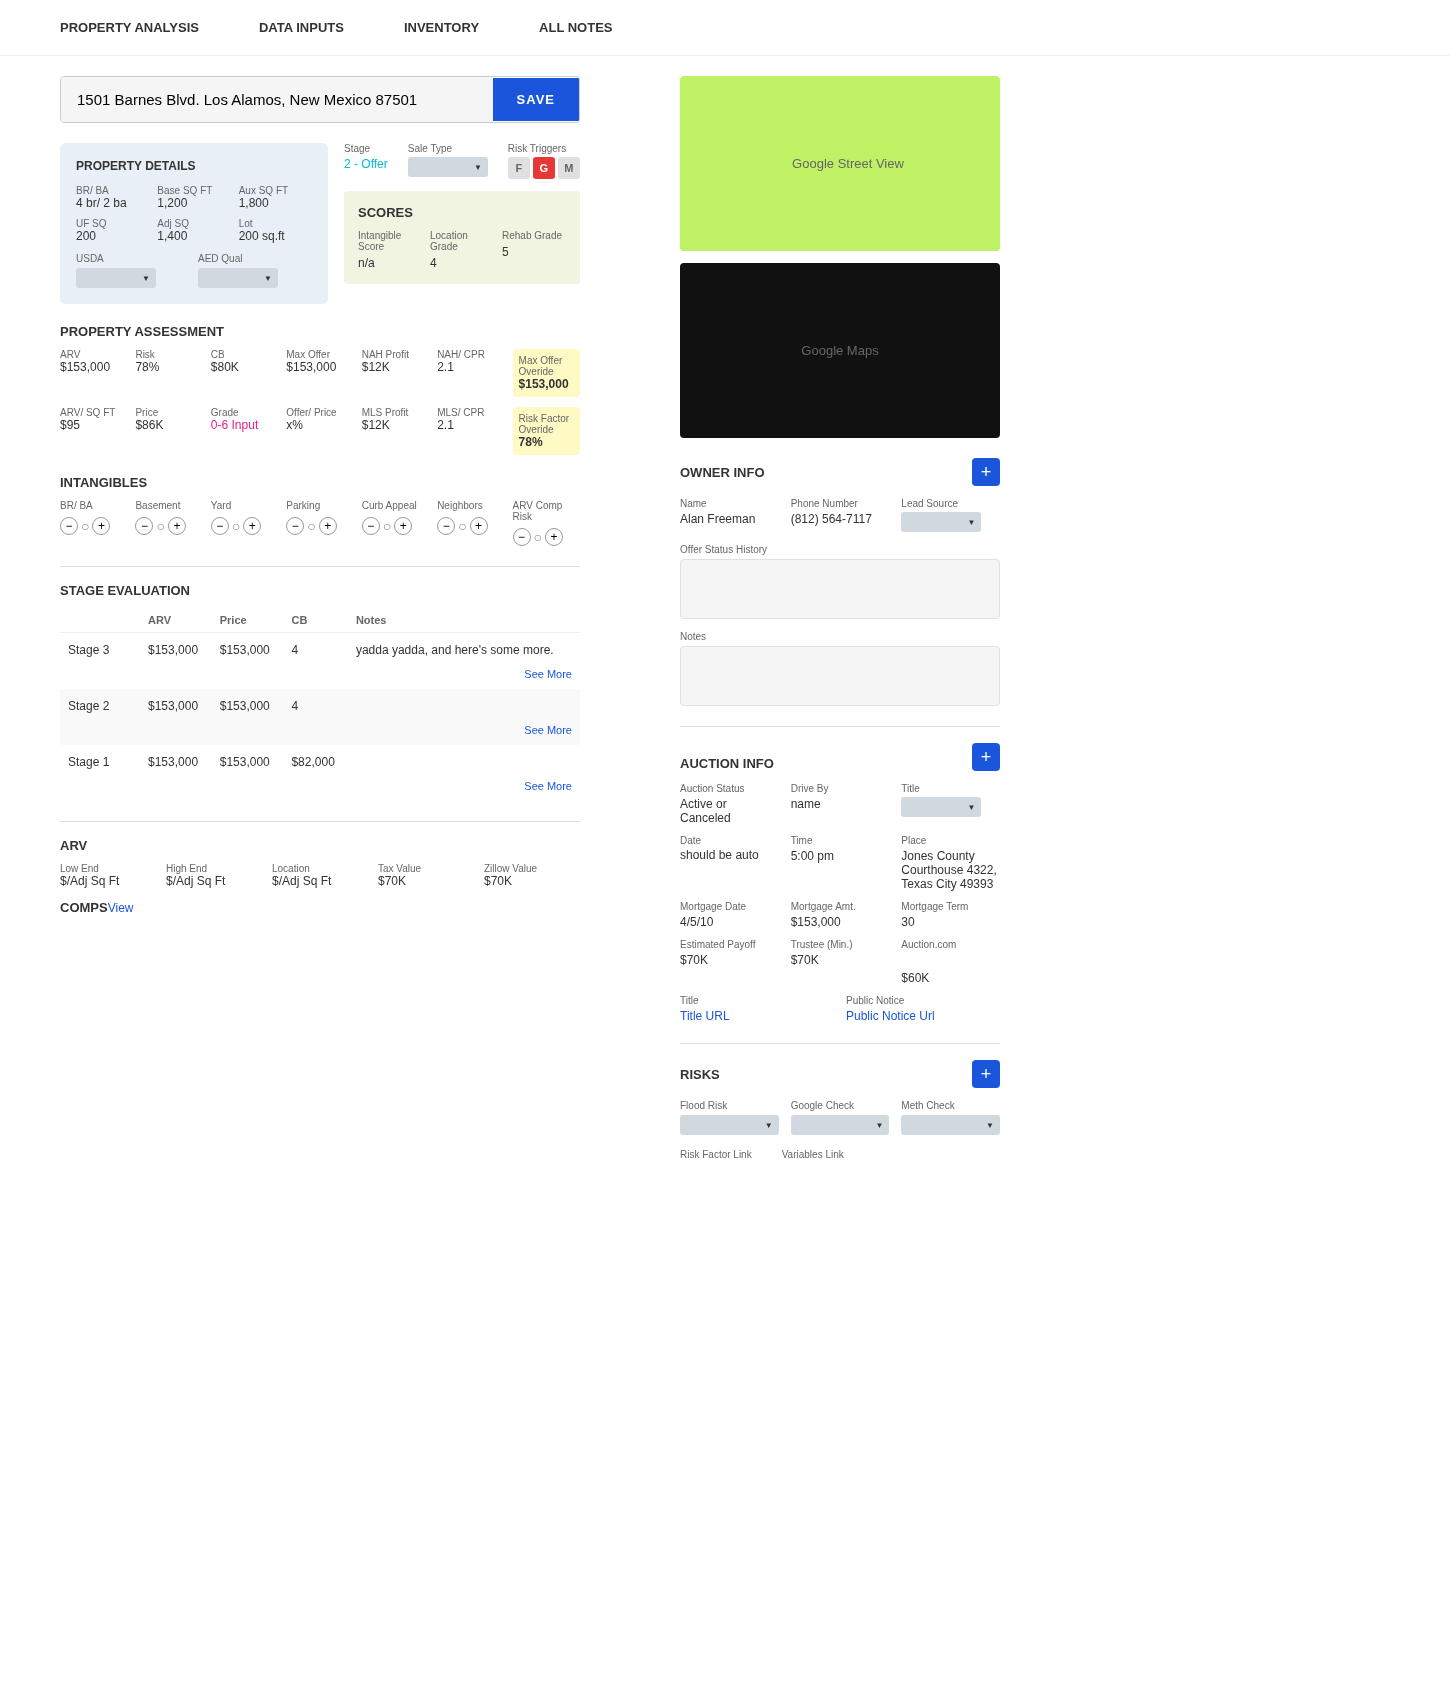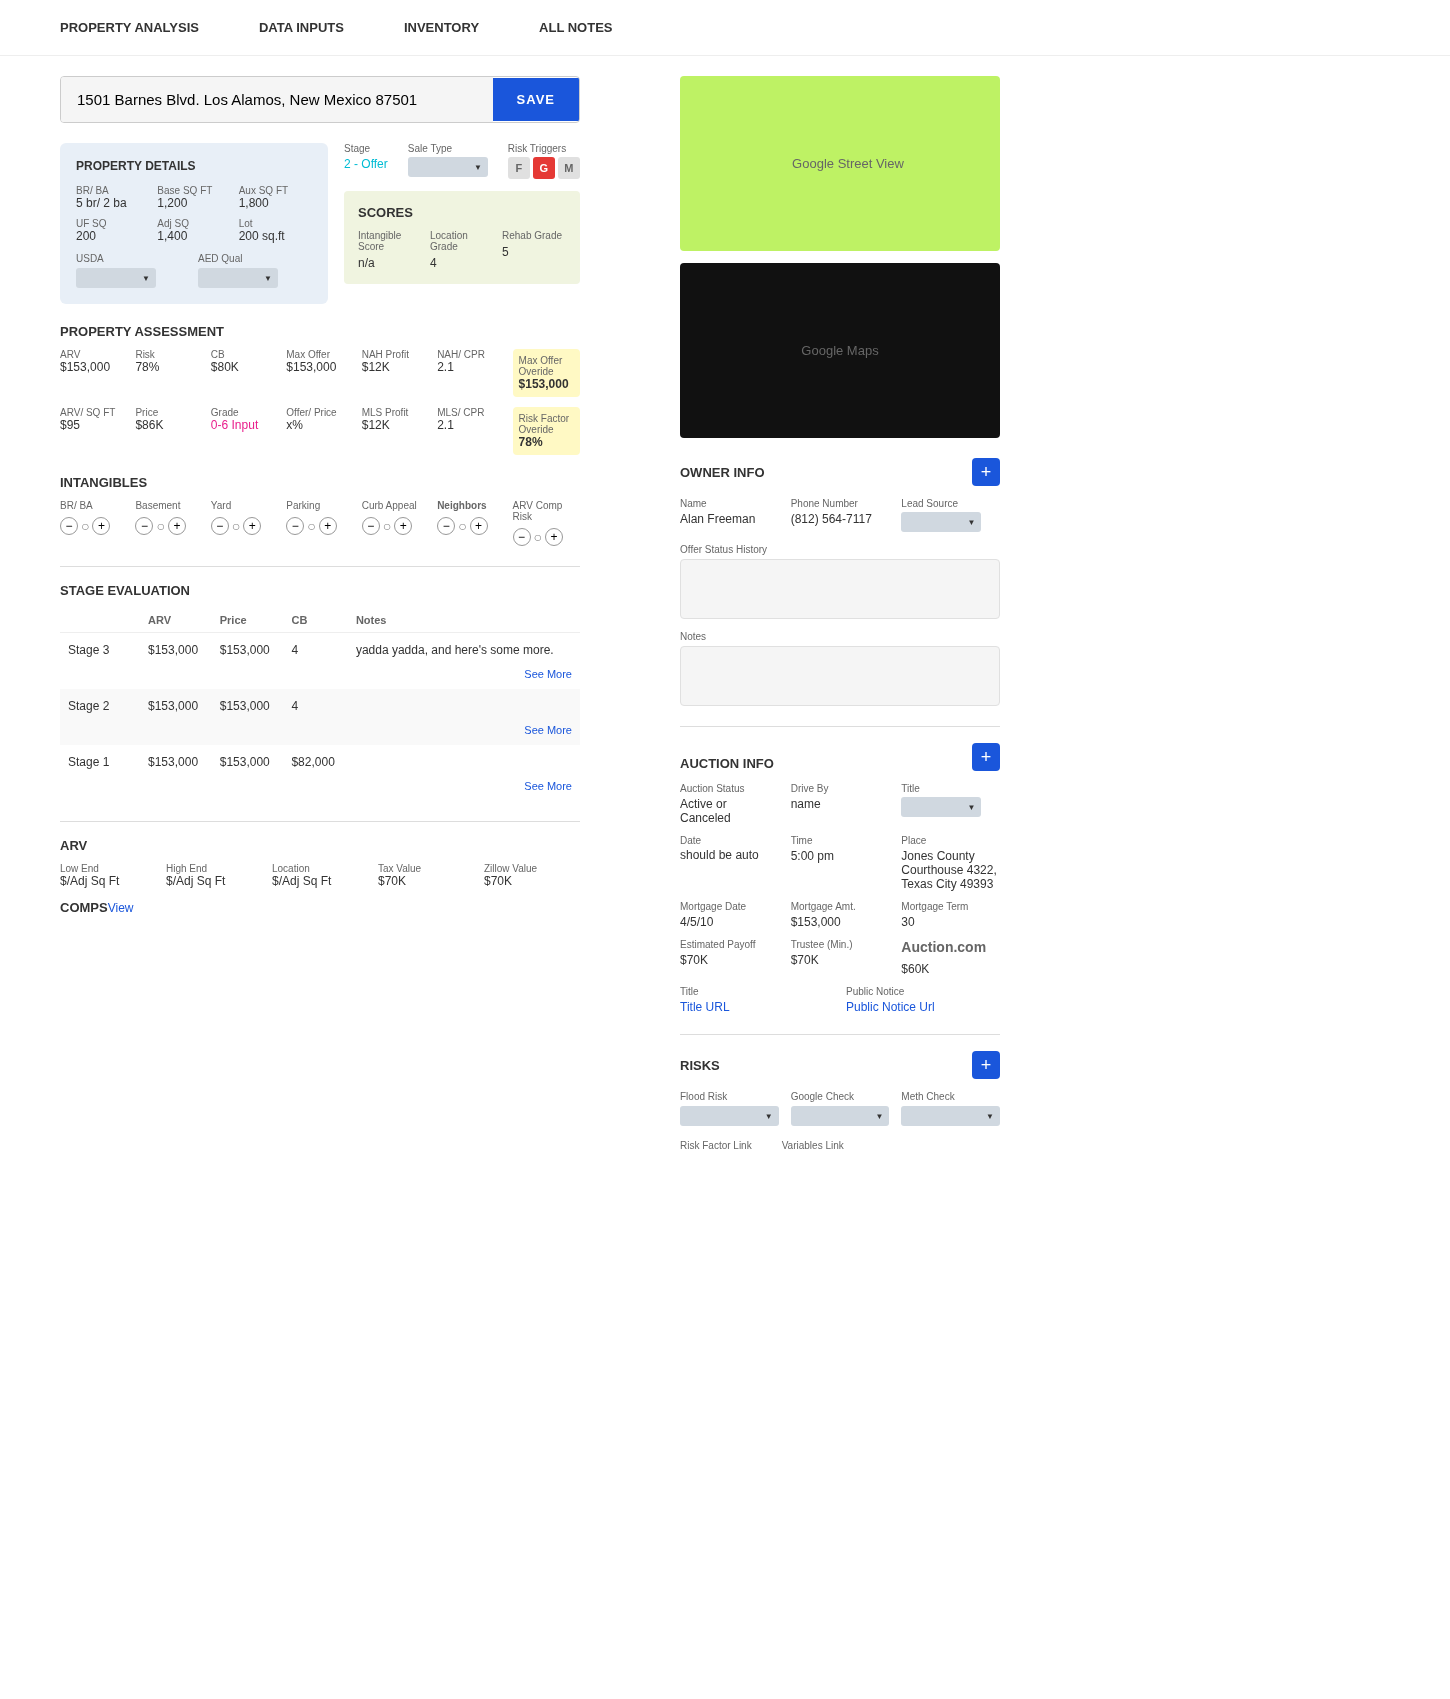"5 br/ 2 ba" div { text: 5 -> 4 }
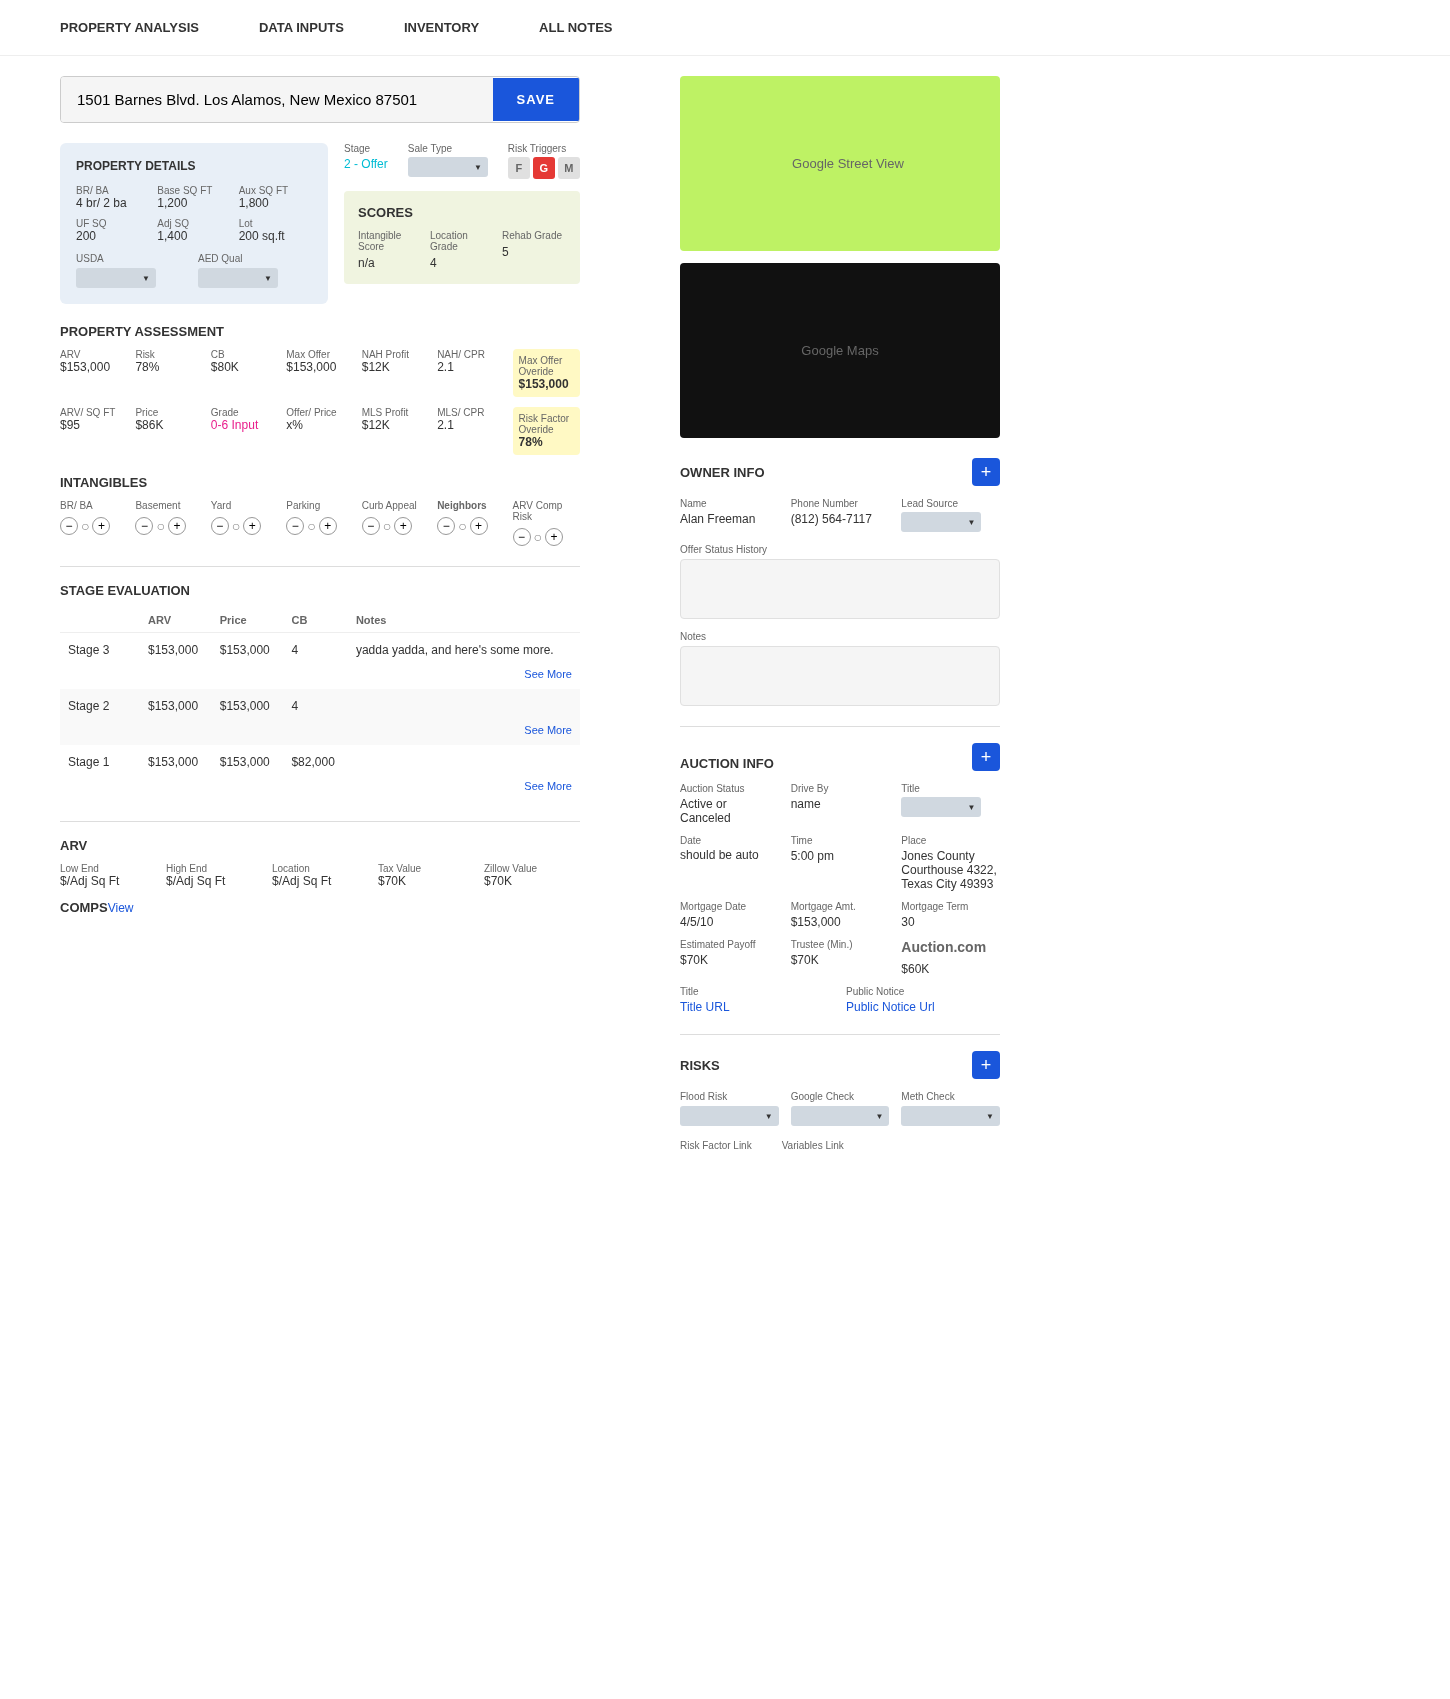"Neighbors" div { font-weight: bold -> none }
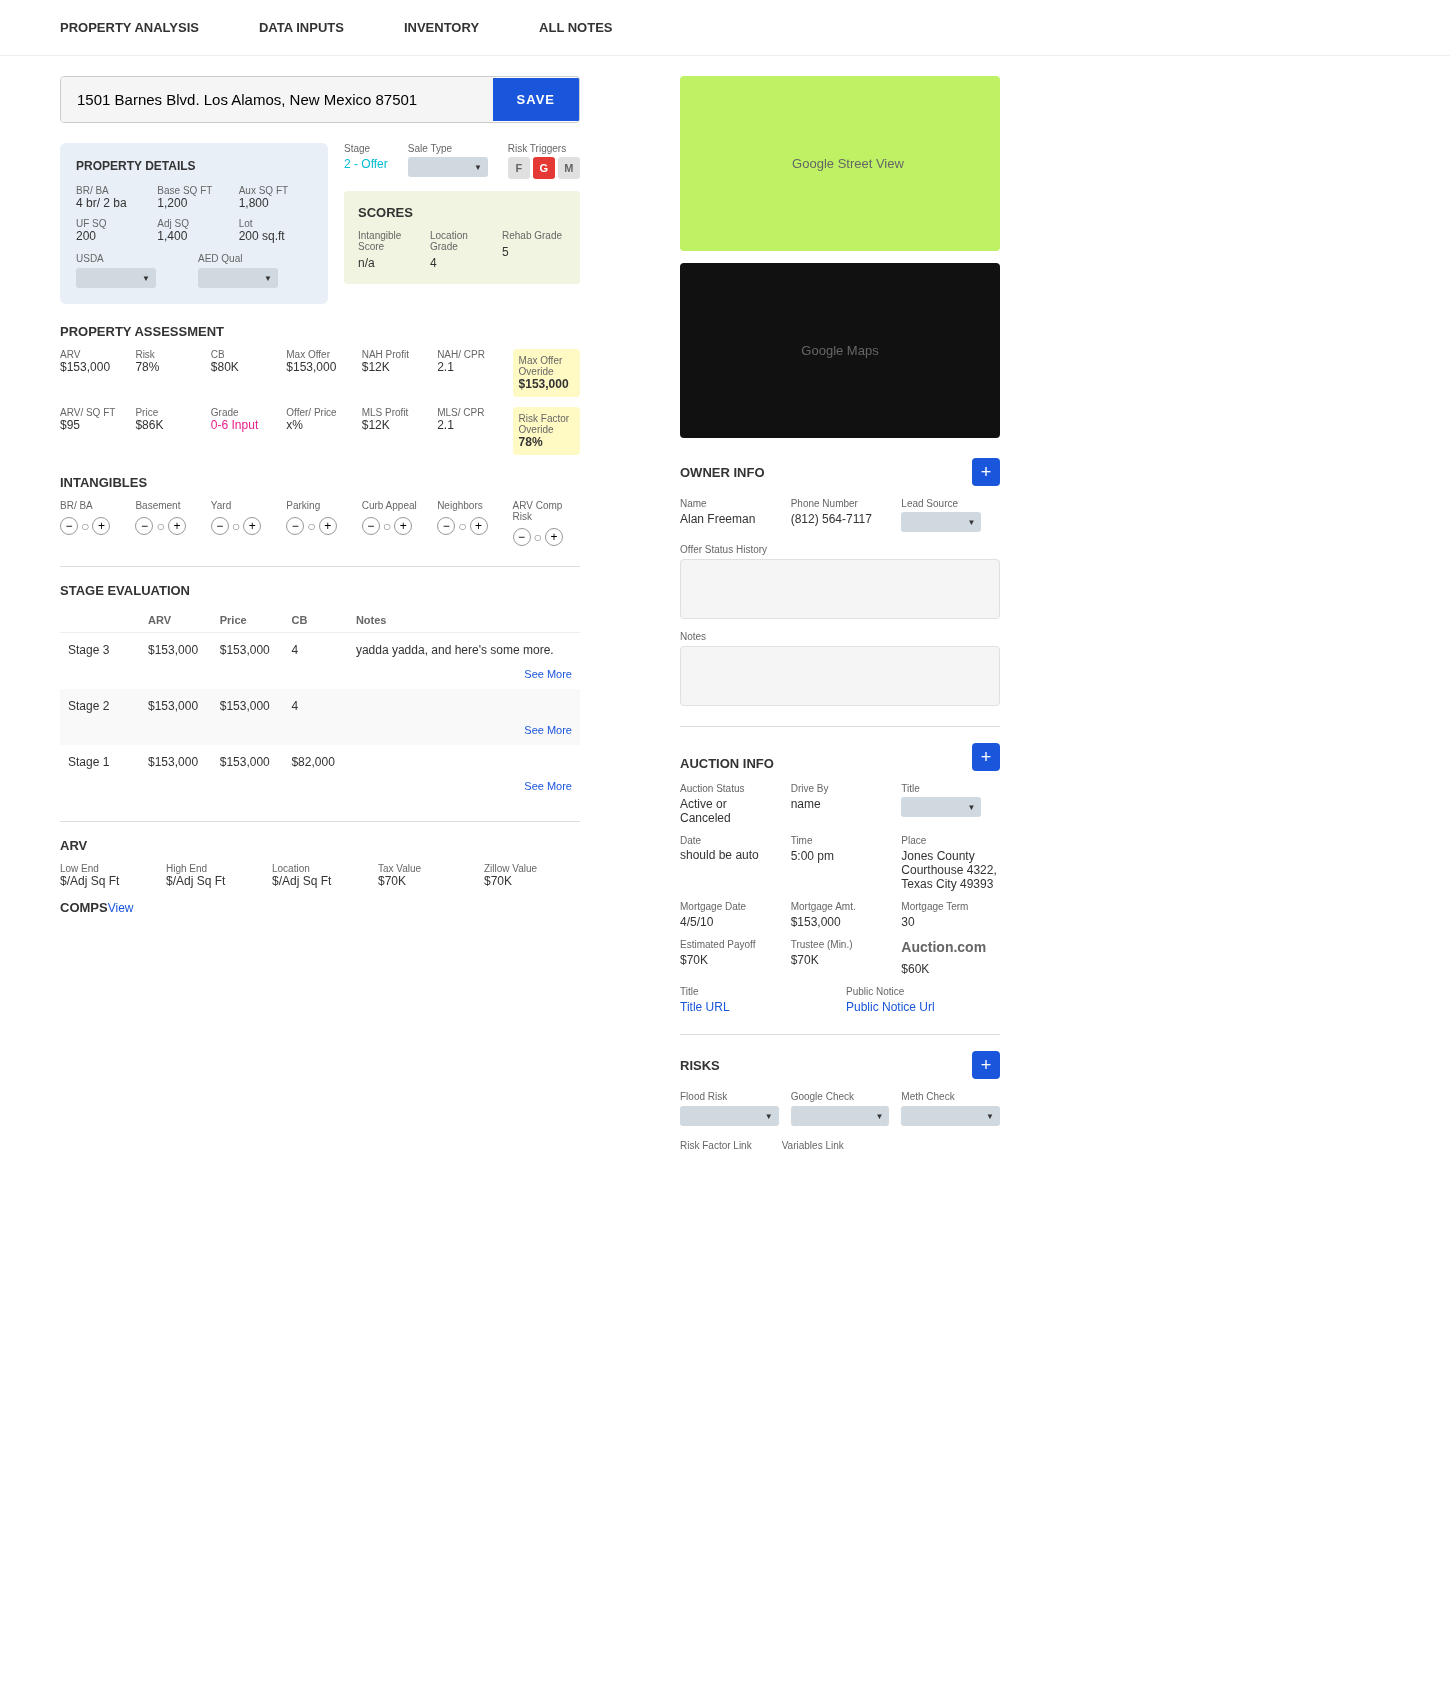"Auction.com" div { font-size: 14px -> 10px; font-weight: bold -> none; margin-bottom: 7px -> 21px }
